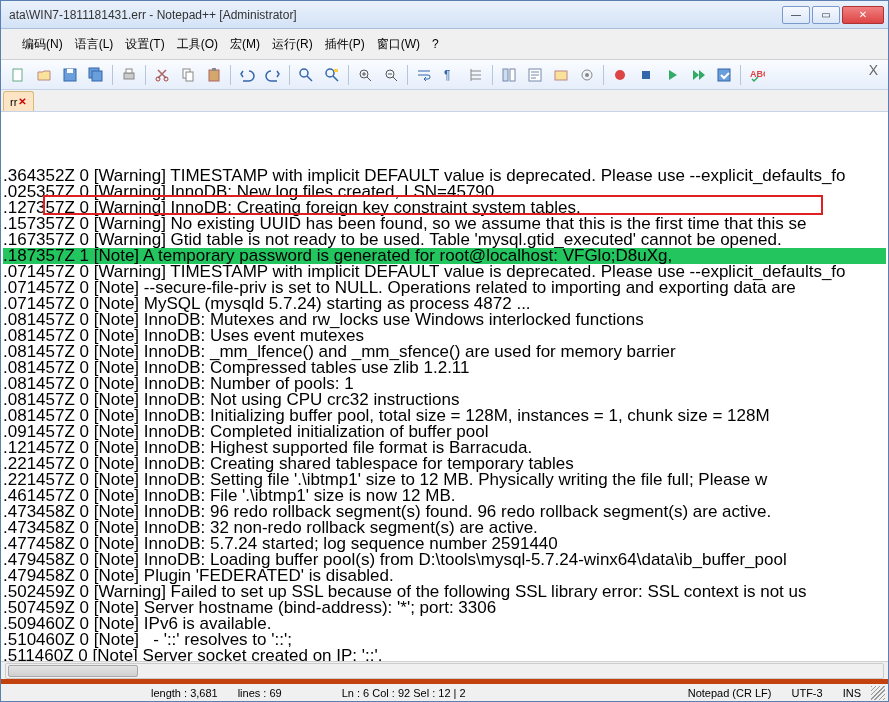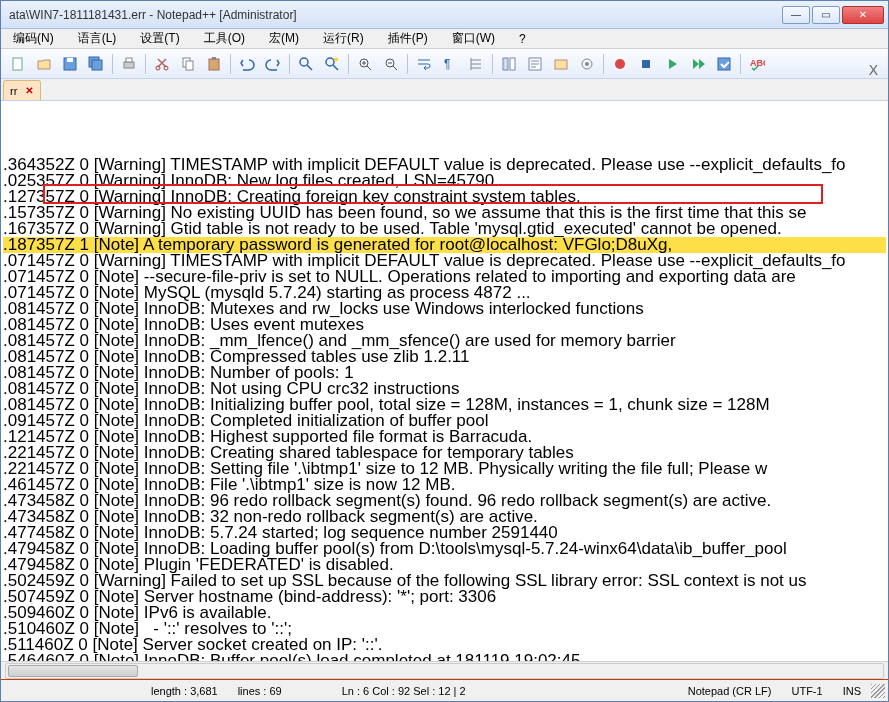"编码(N)" .menubar { gap: 12px -> 0; height: 20px -> 31px; padding: 0 6px -> 0 15px }
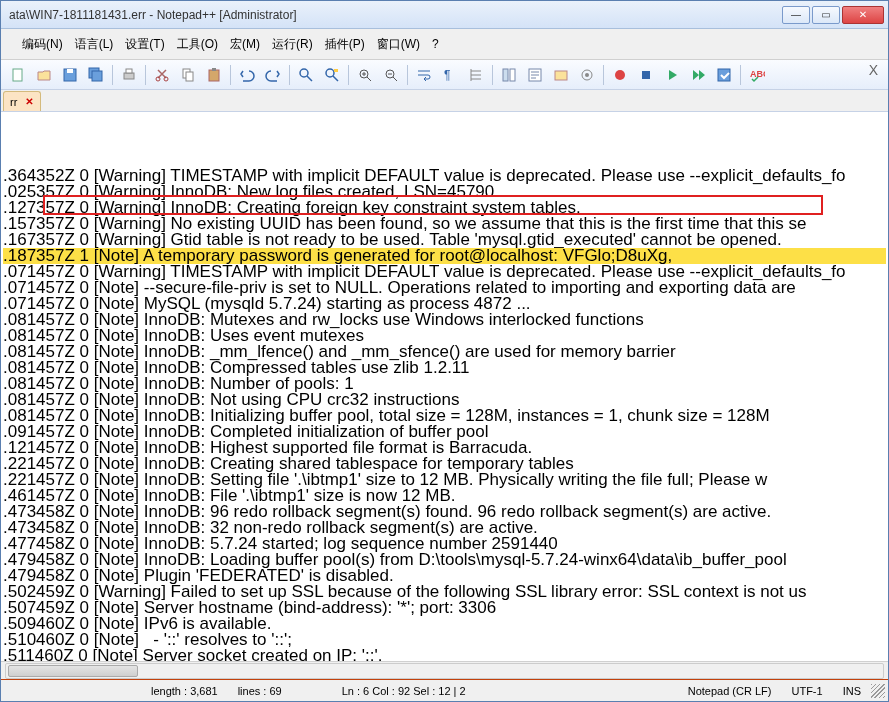"rr" .tab { gap: 8px -> 1px }
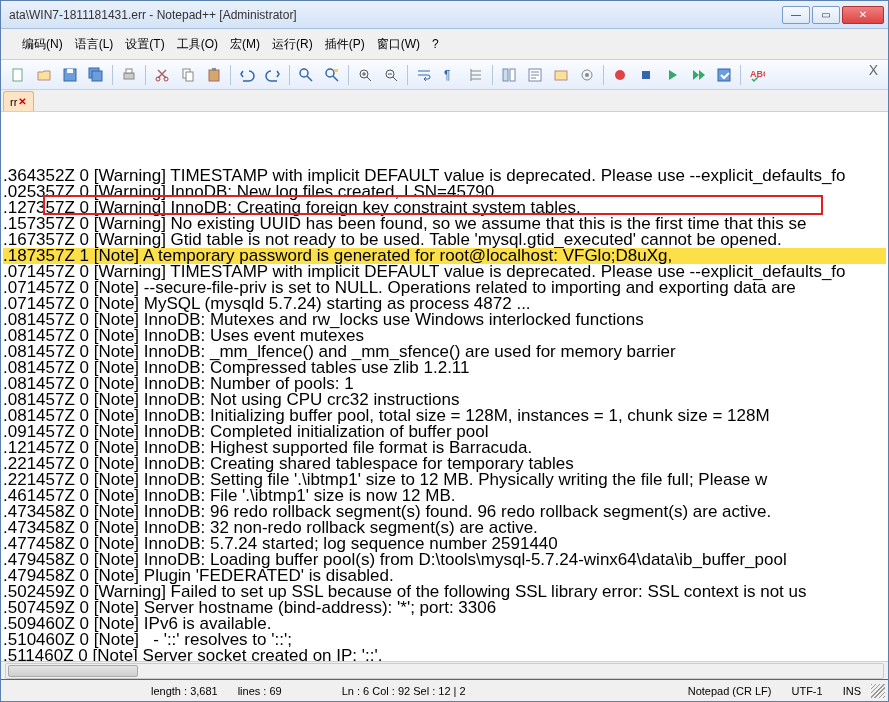".187357Z 1 [Note] A temporary" .editor .line.highlight { background: #fde047 -> #22c55e }
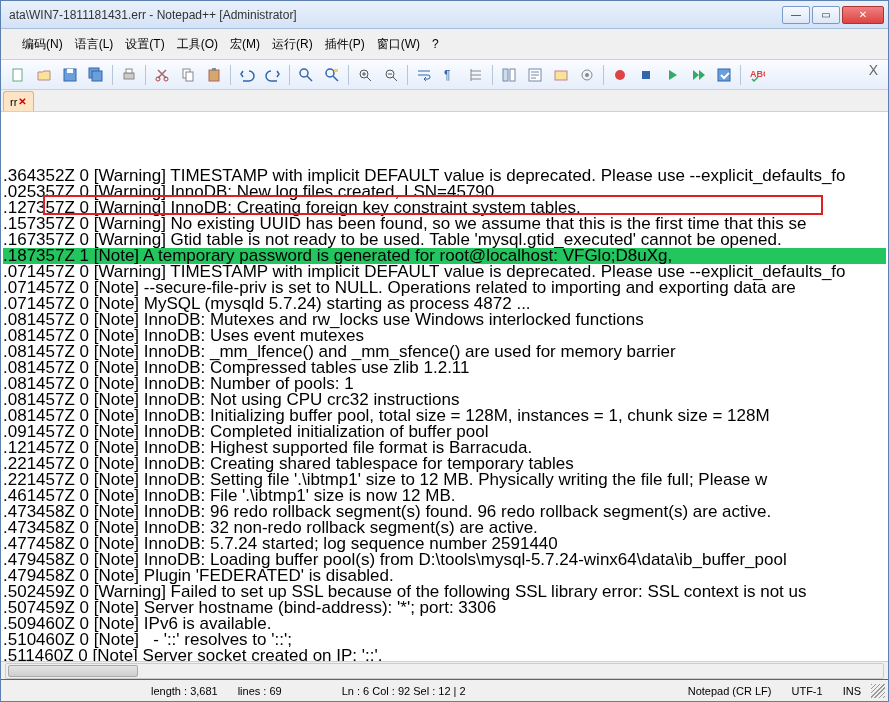"length : 3,681" .statusbar { border-top: 1px solid #c2410c -> 5px solid #c2410c }
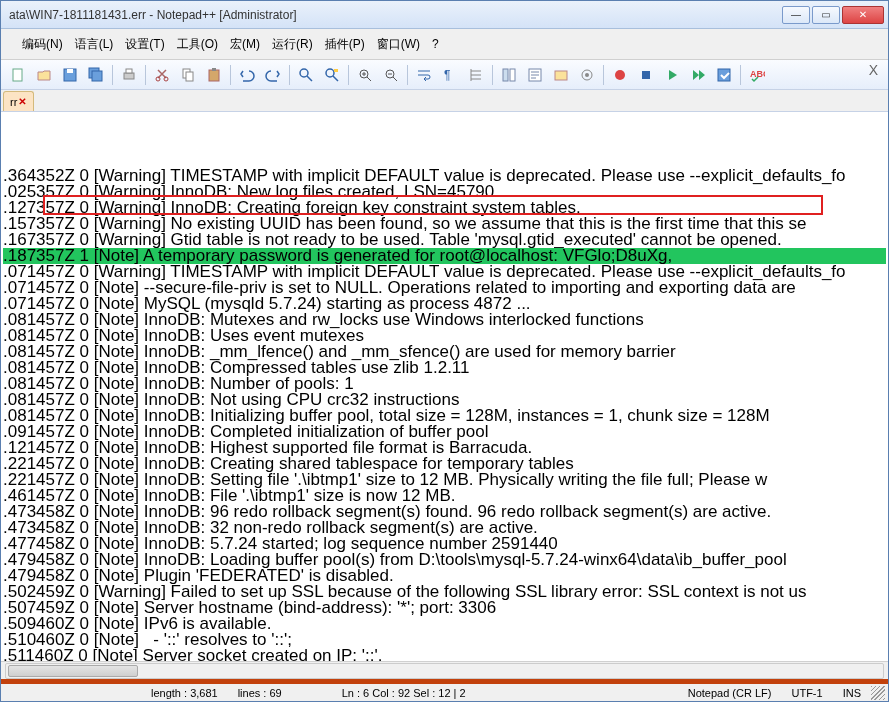"UTF-1" div.status-cell { text: UTF-1 -> UTF-3 }
